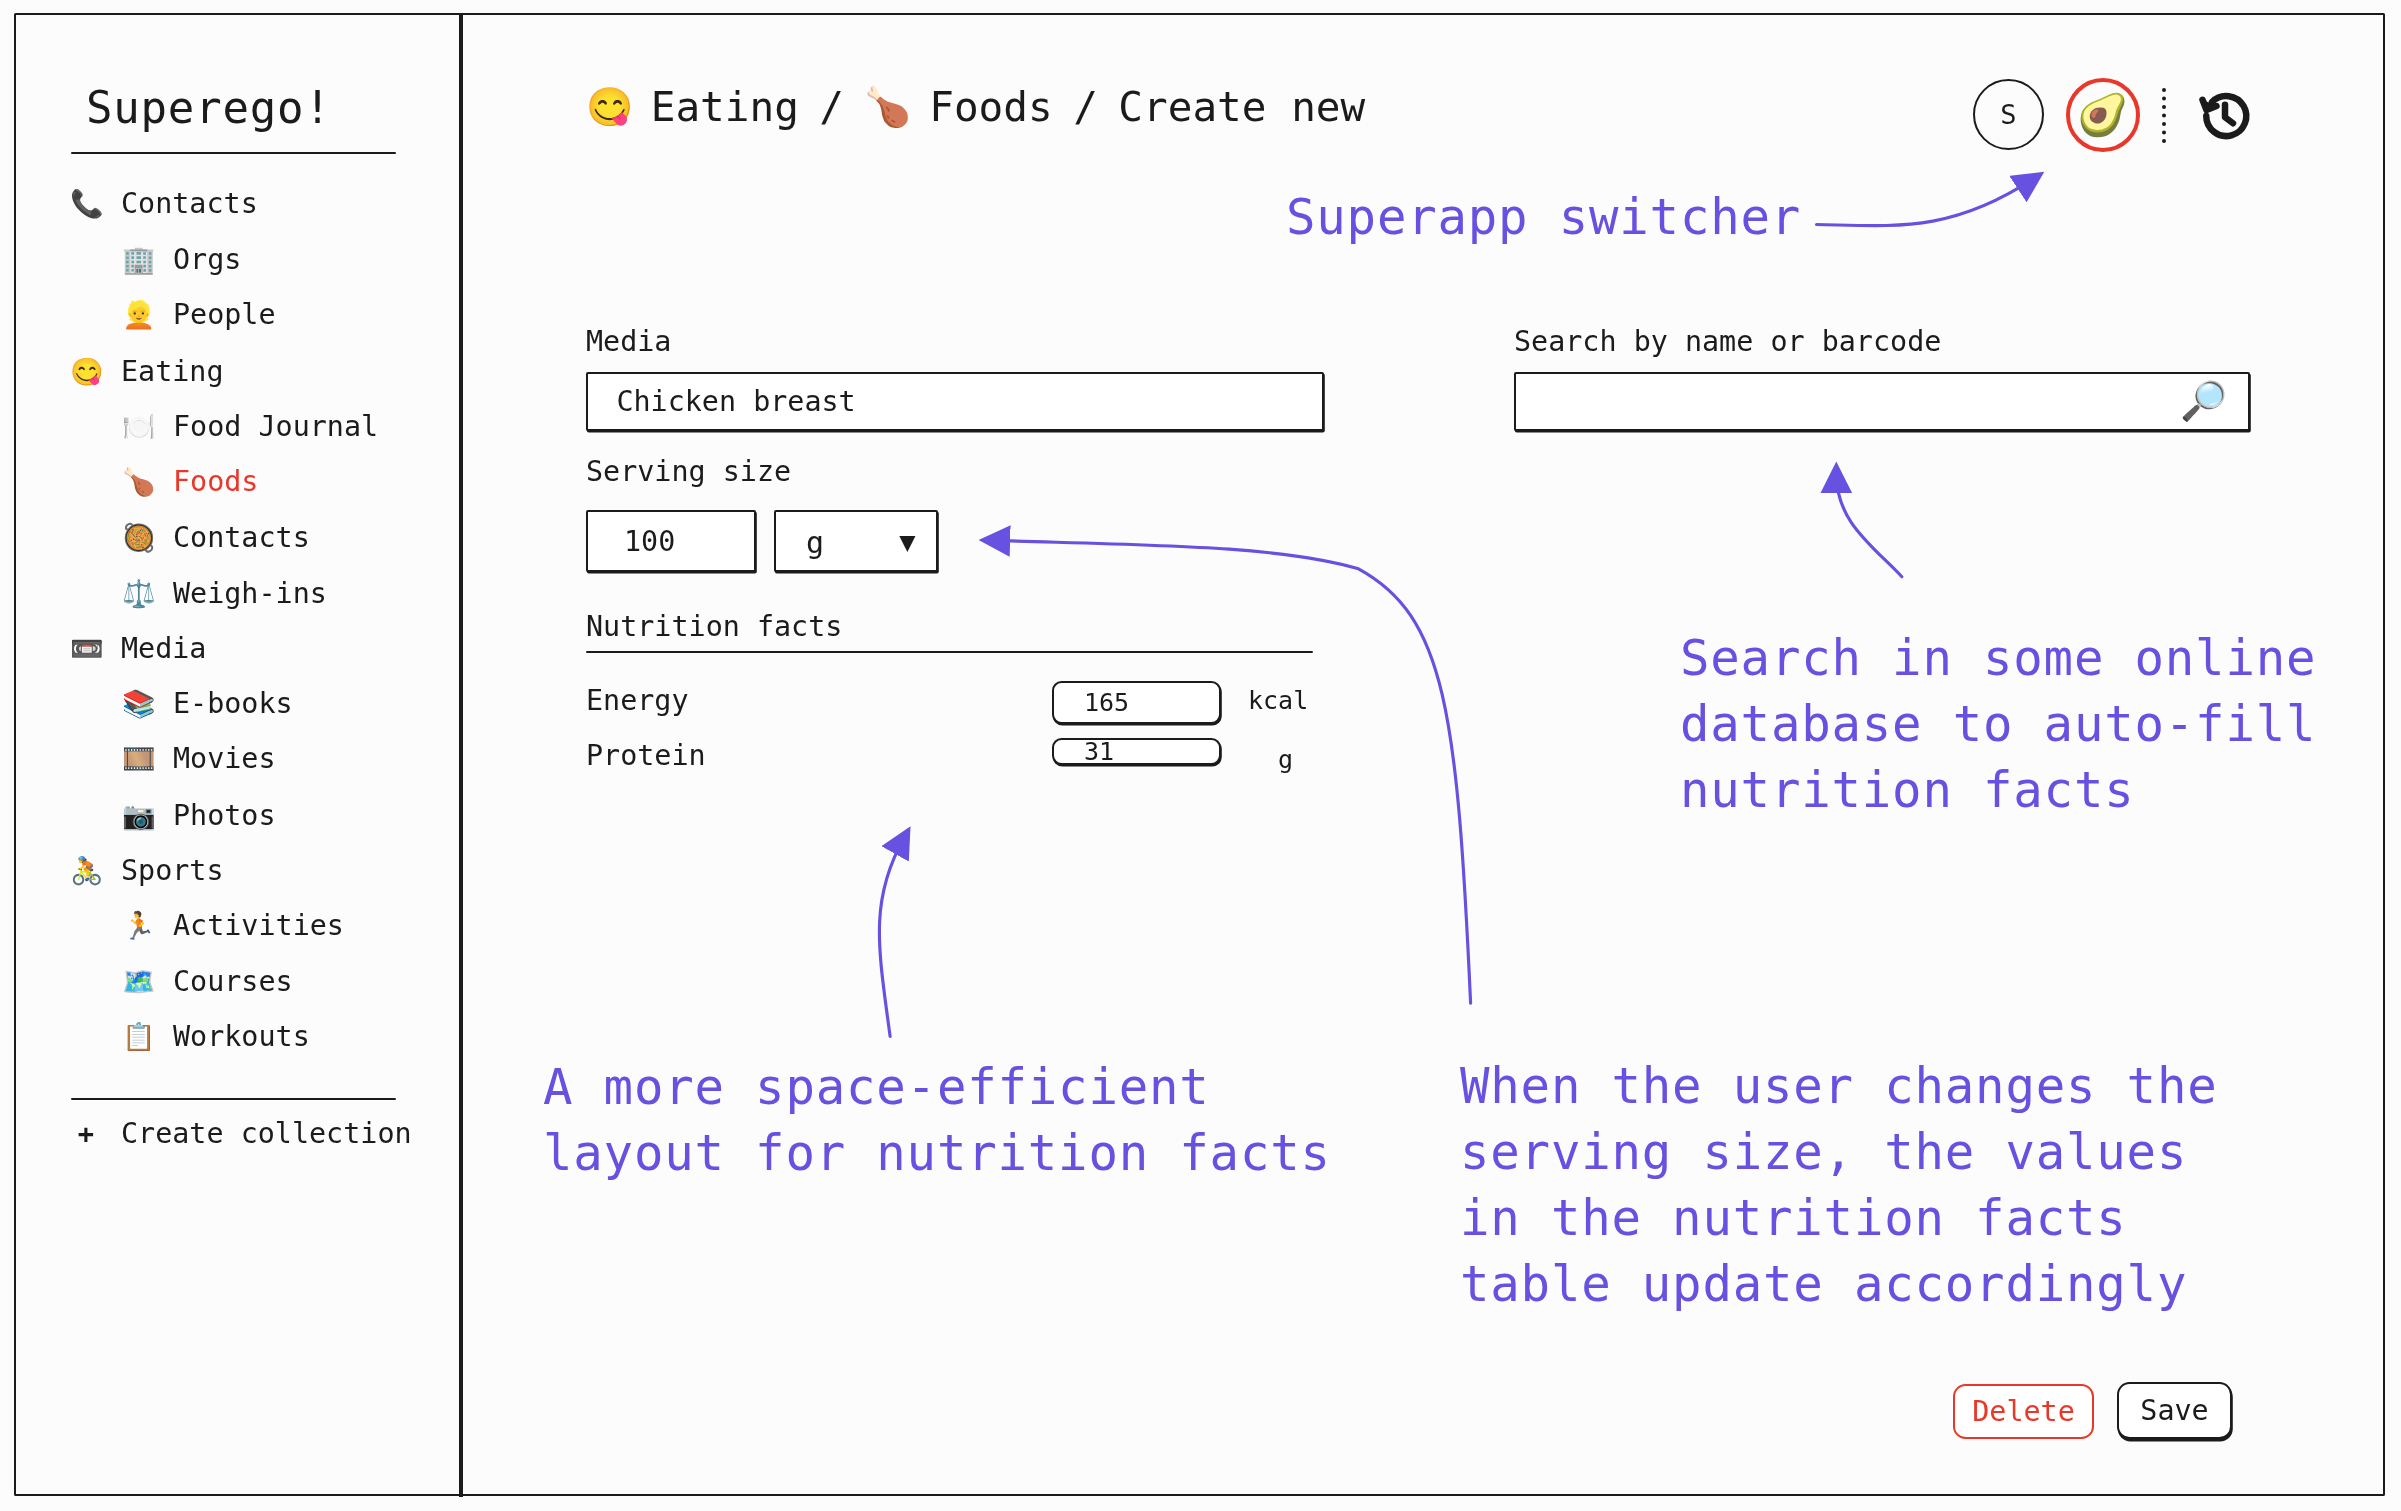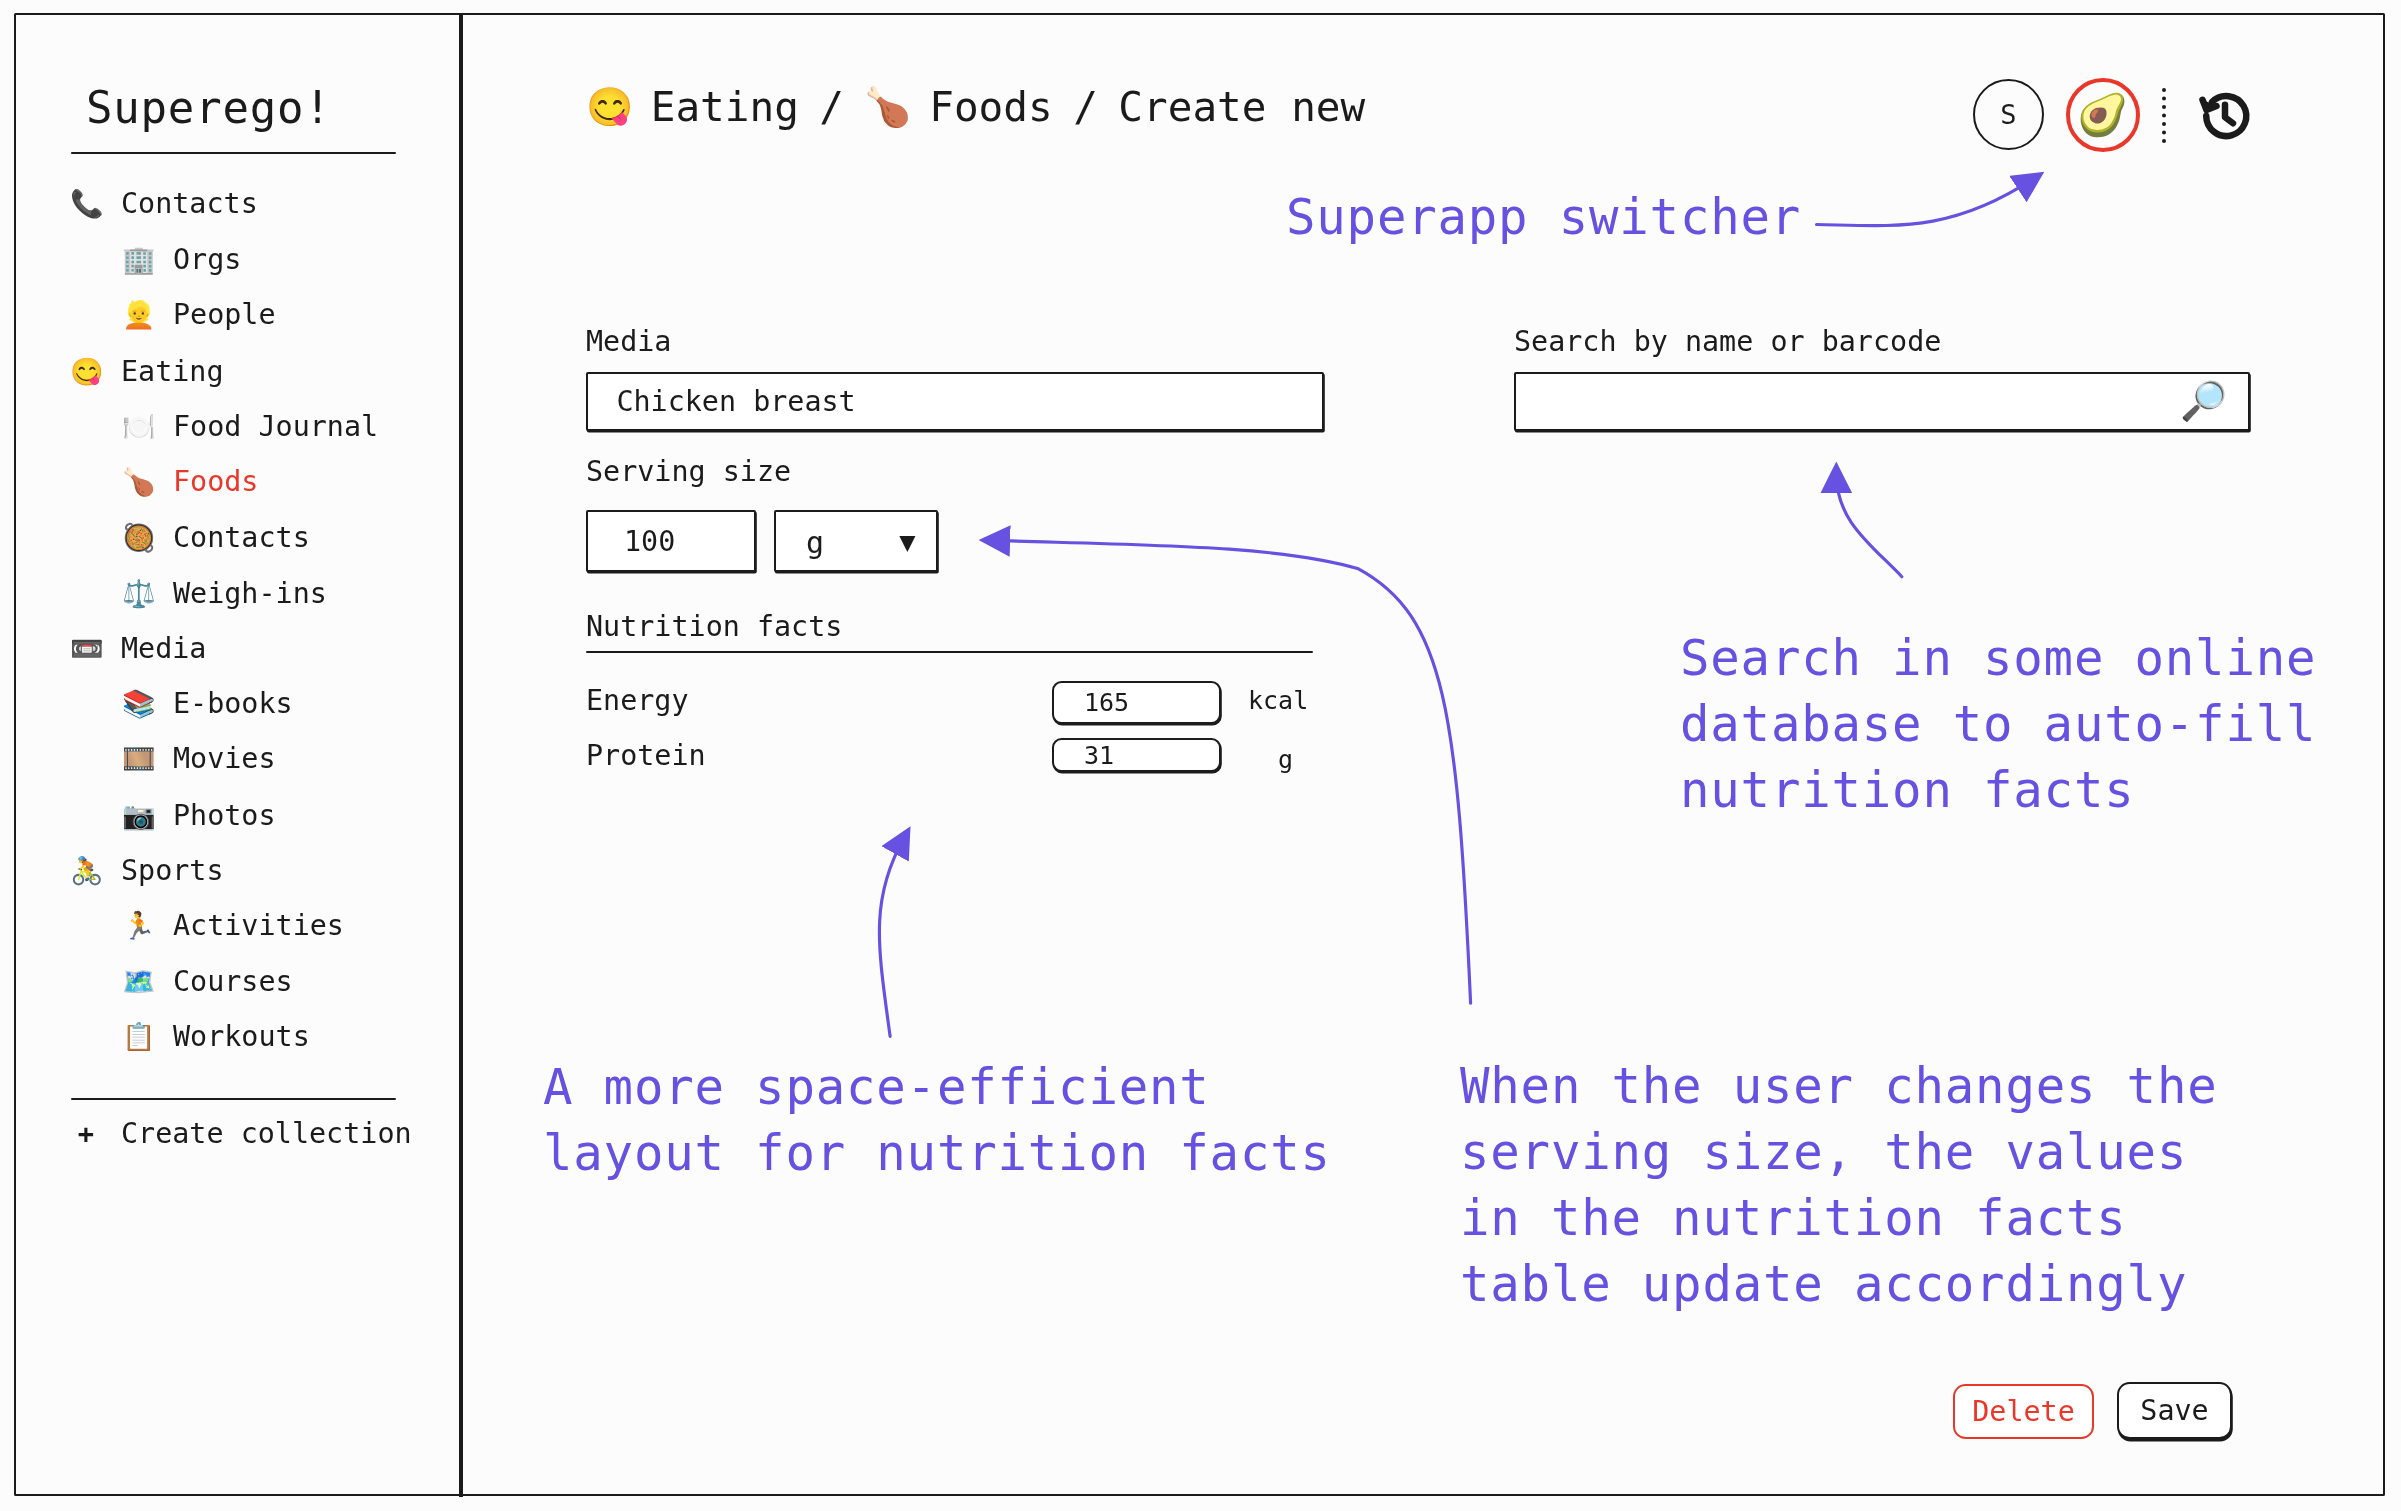"31" div.sk-box { height: 34px -> 27px }
